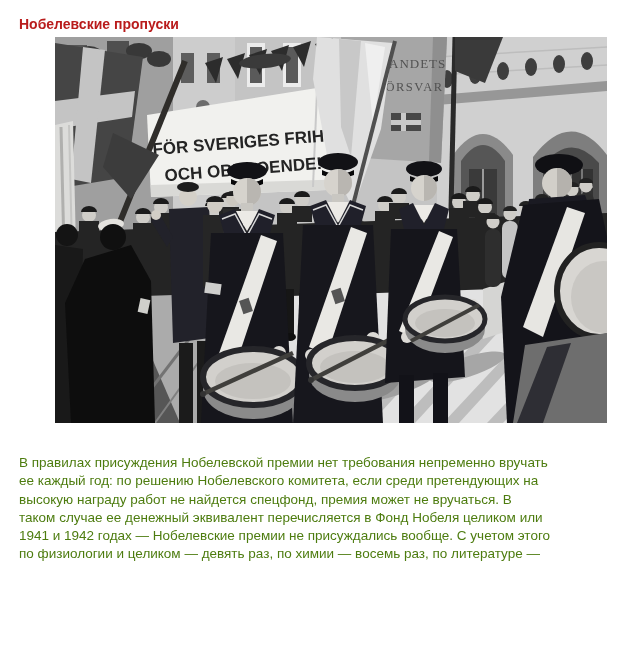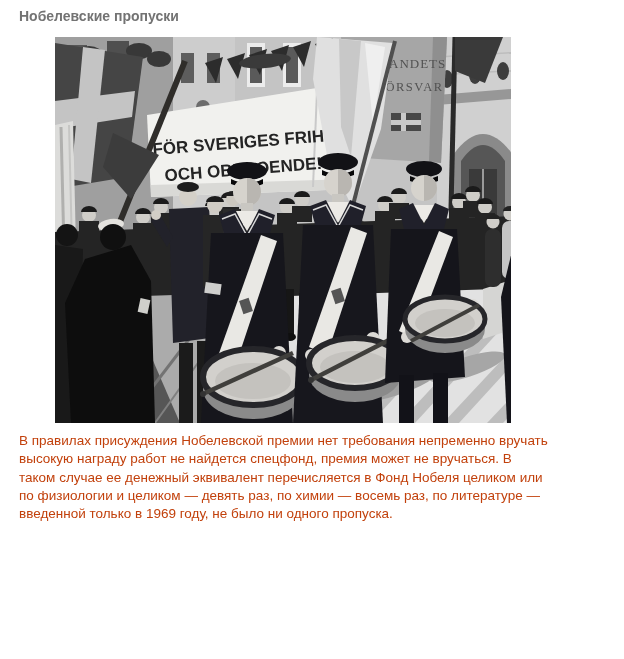"Нобелевские пропуски" .title { color: #737373 -> #b91c1c; padding: 8px 0 0 19px -> 16px 0 0 19px }
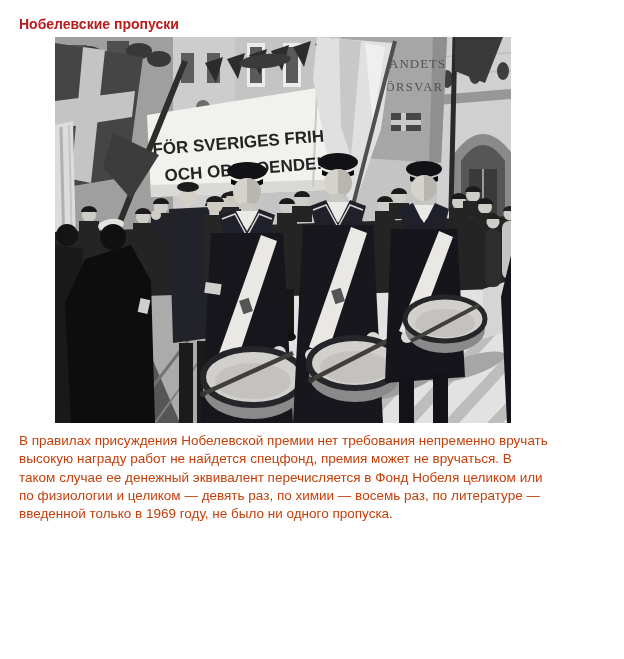"ANDETS" .photo { width: 456px -> 552px }
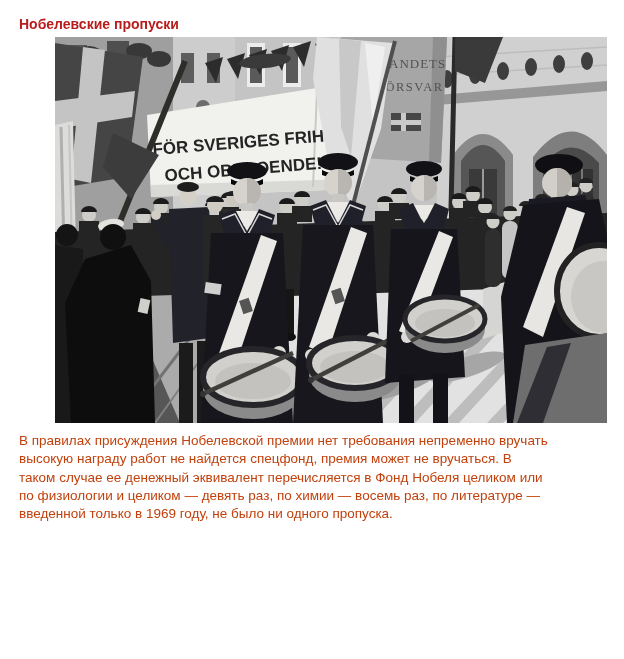"В правилах присуждения Нобелевской" .article { color: #c2410c -> #4d7c0f; top: 432px -> 454px }
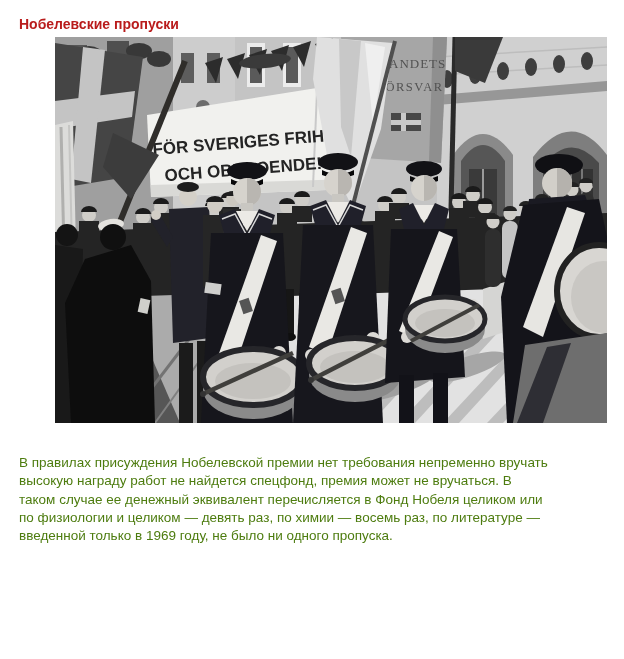"ее каждый год: по решению" div.ln { html: none -> <div>ее каждый год: по решению Нобелевского комитета, если среди претендующих на</div> }
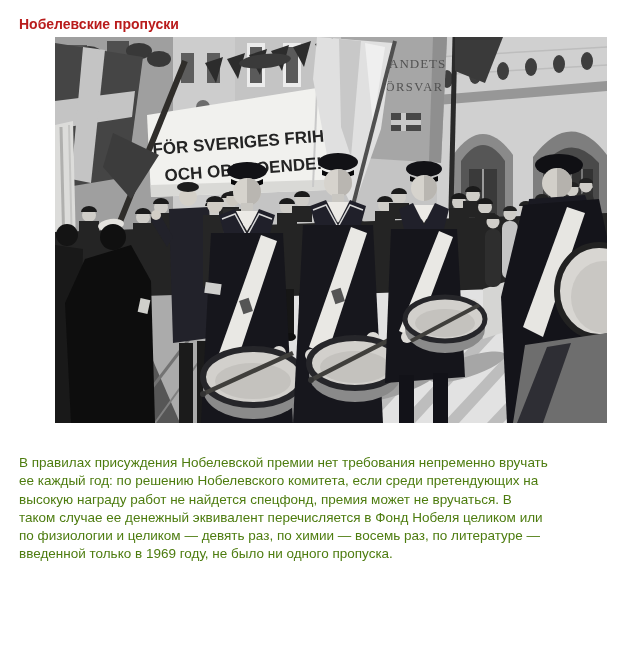"1941 и 1942 годах —" div.ln { html: none -> <div>1941 и 1942 годах — Нобелевские премии не присуждались вообще. С учетом этого</div> }
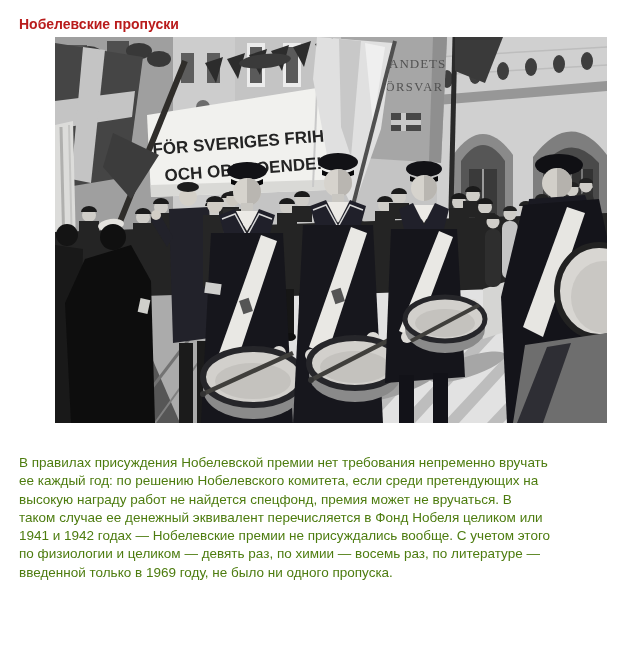"введенной только в 1969 году," div.ln { html: <div>введенной только в 1969 году, не было ни одного пропуска.</div> -> none }
